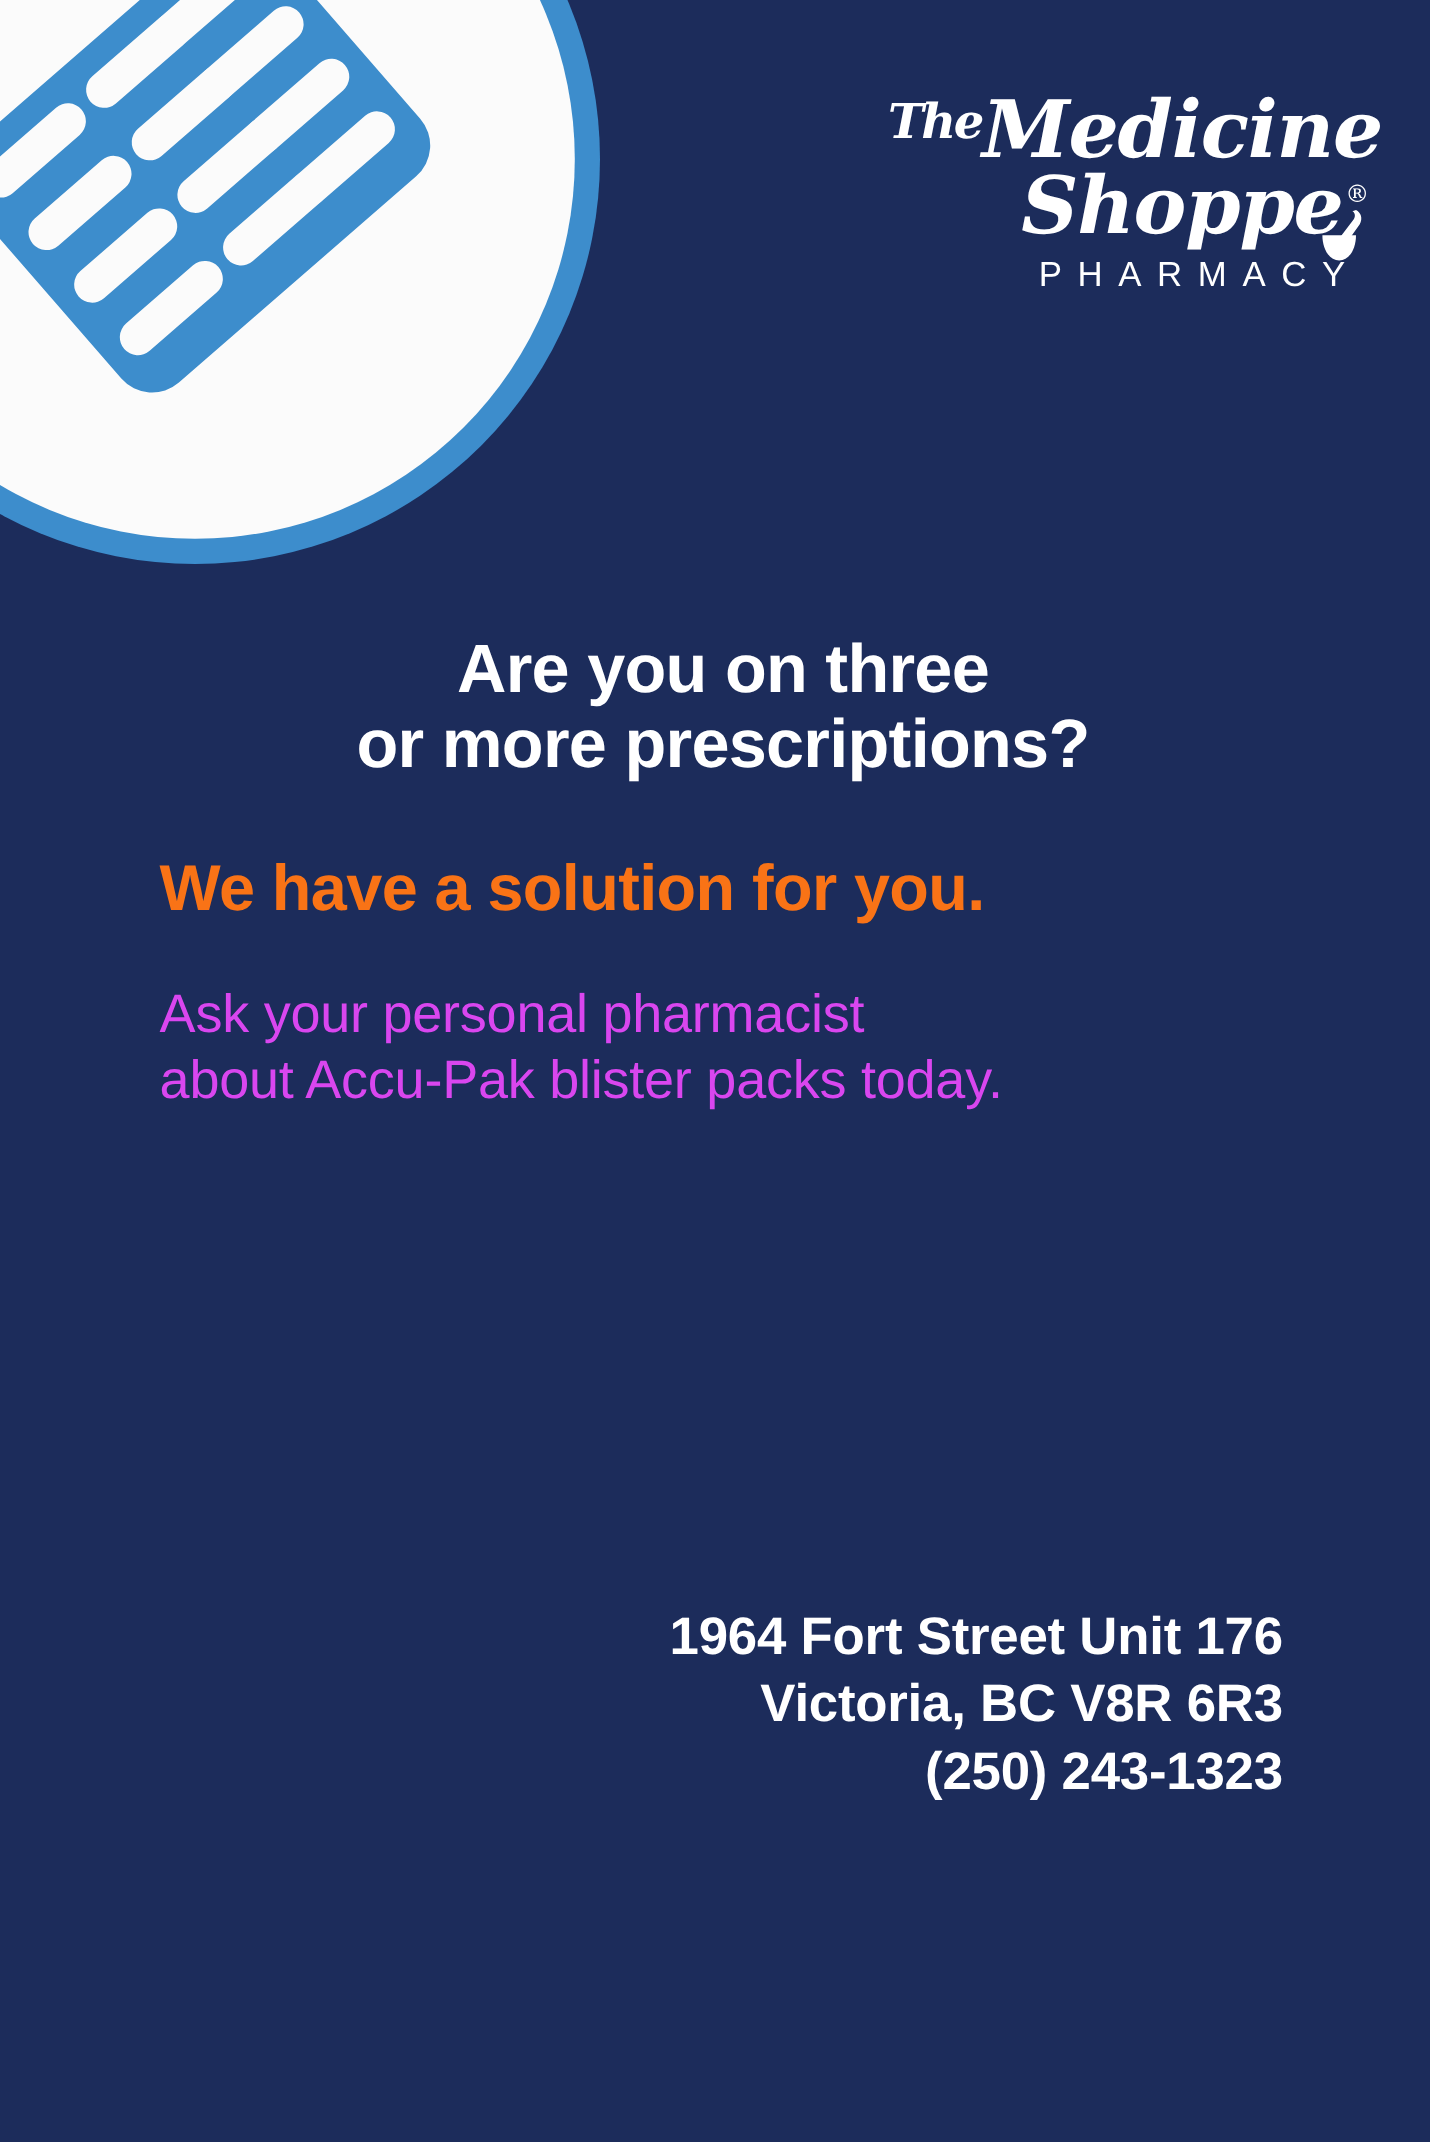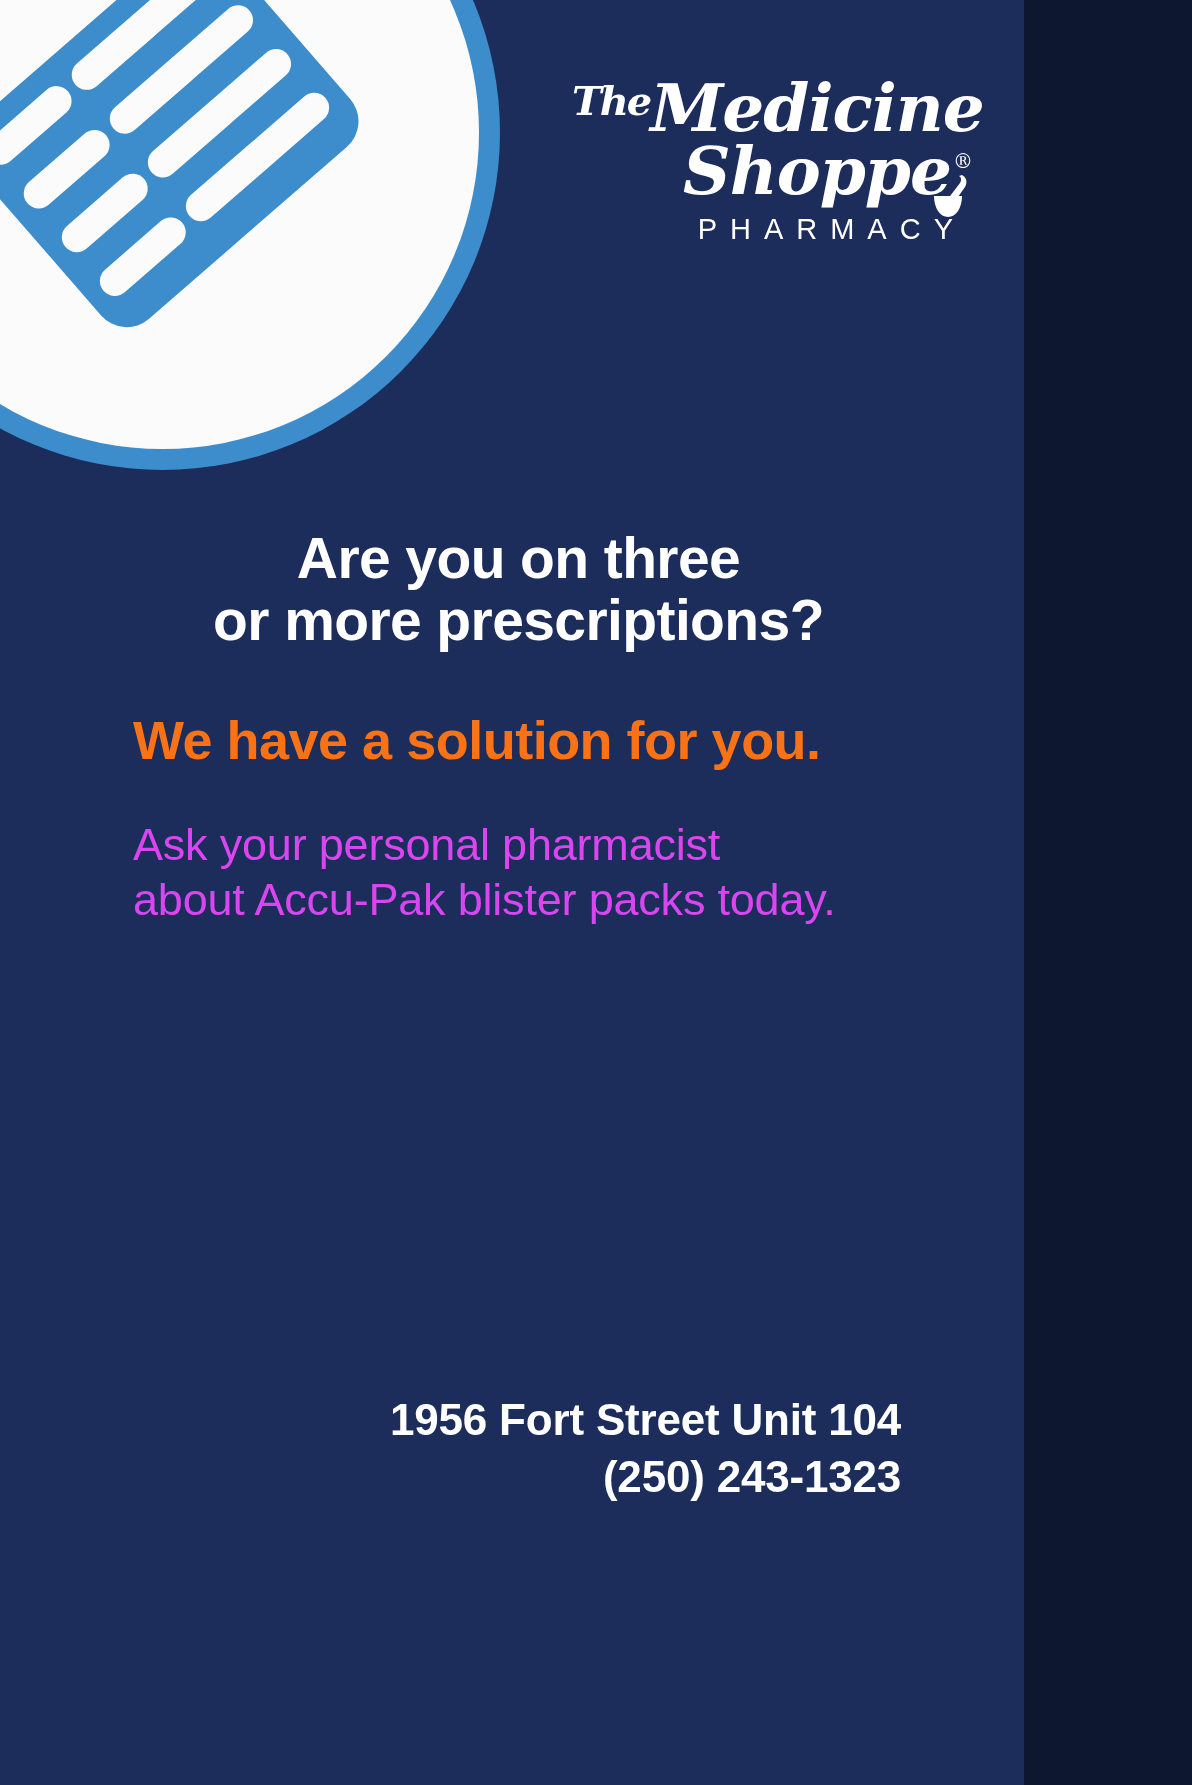"TheMedicine" #poster { width: 1024px -> 1192px }
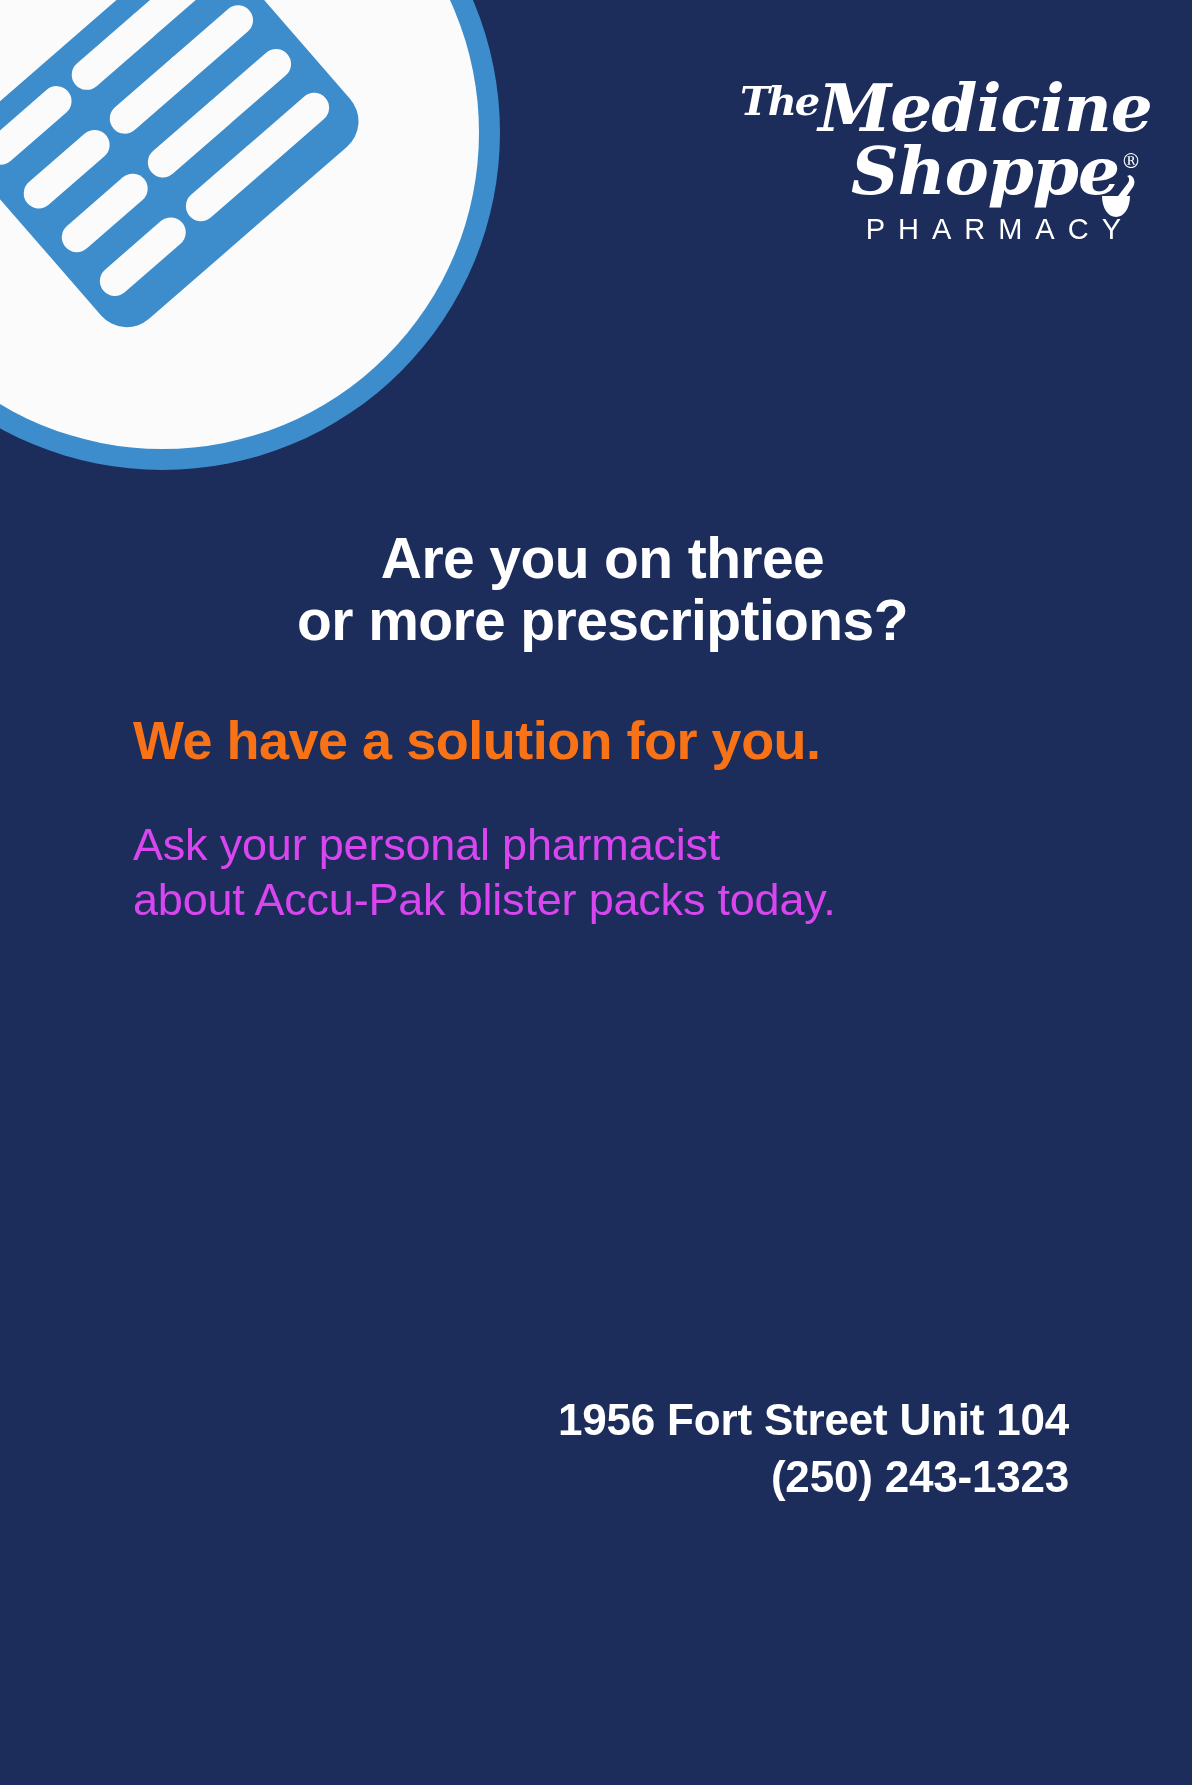"1956 Fort Street Unit 104" div { text: 1956 Fort Street Unit 104 -> 1964 Fort Street Unit 176 }
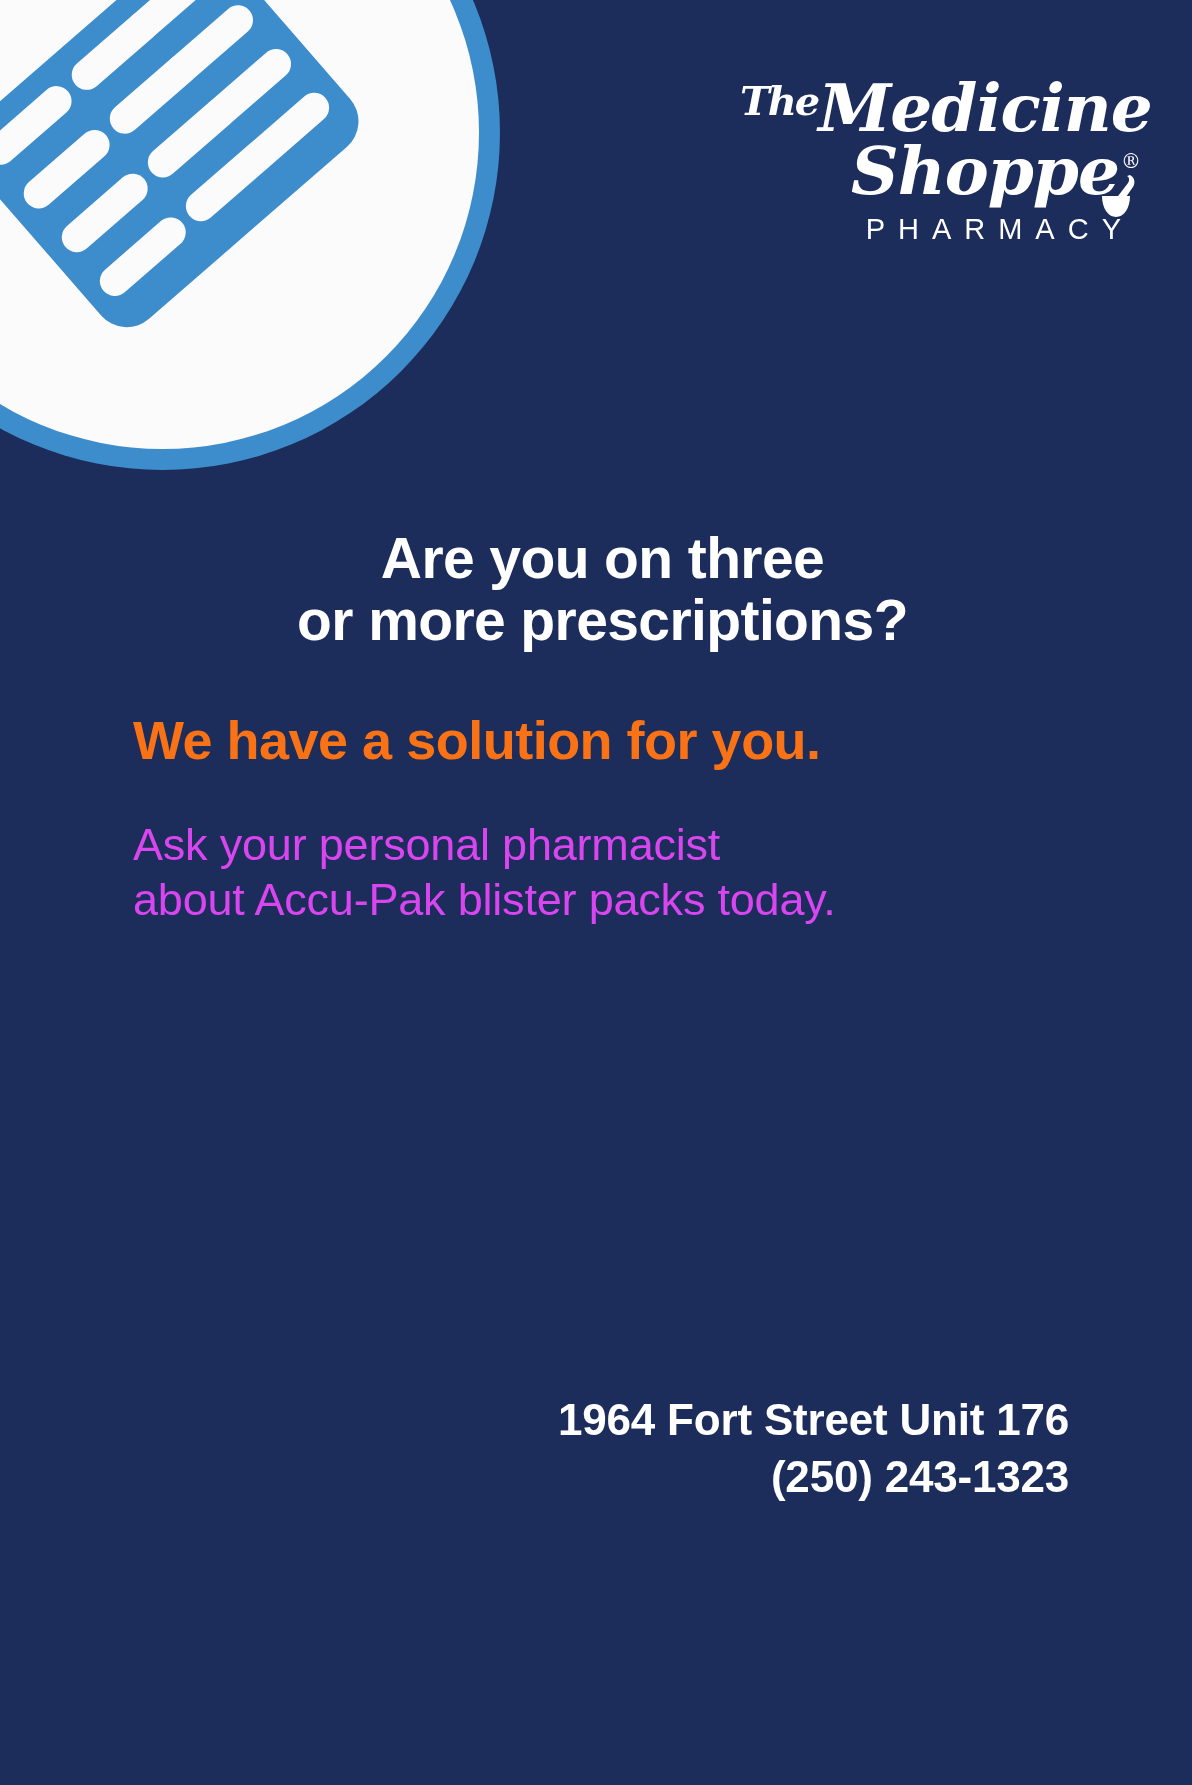"Victoria, BC V8R 6R3" div { html: none -> <div>Victoria, BC V8R 6R3</div> }
